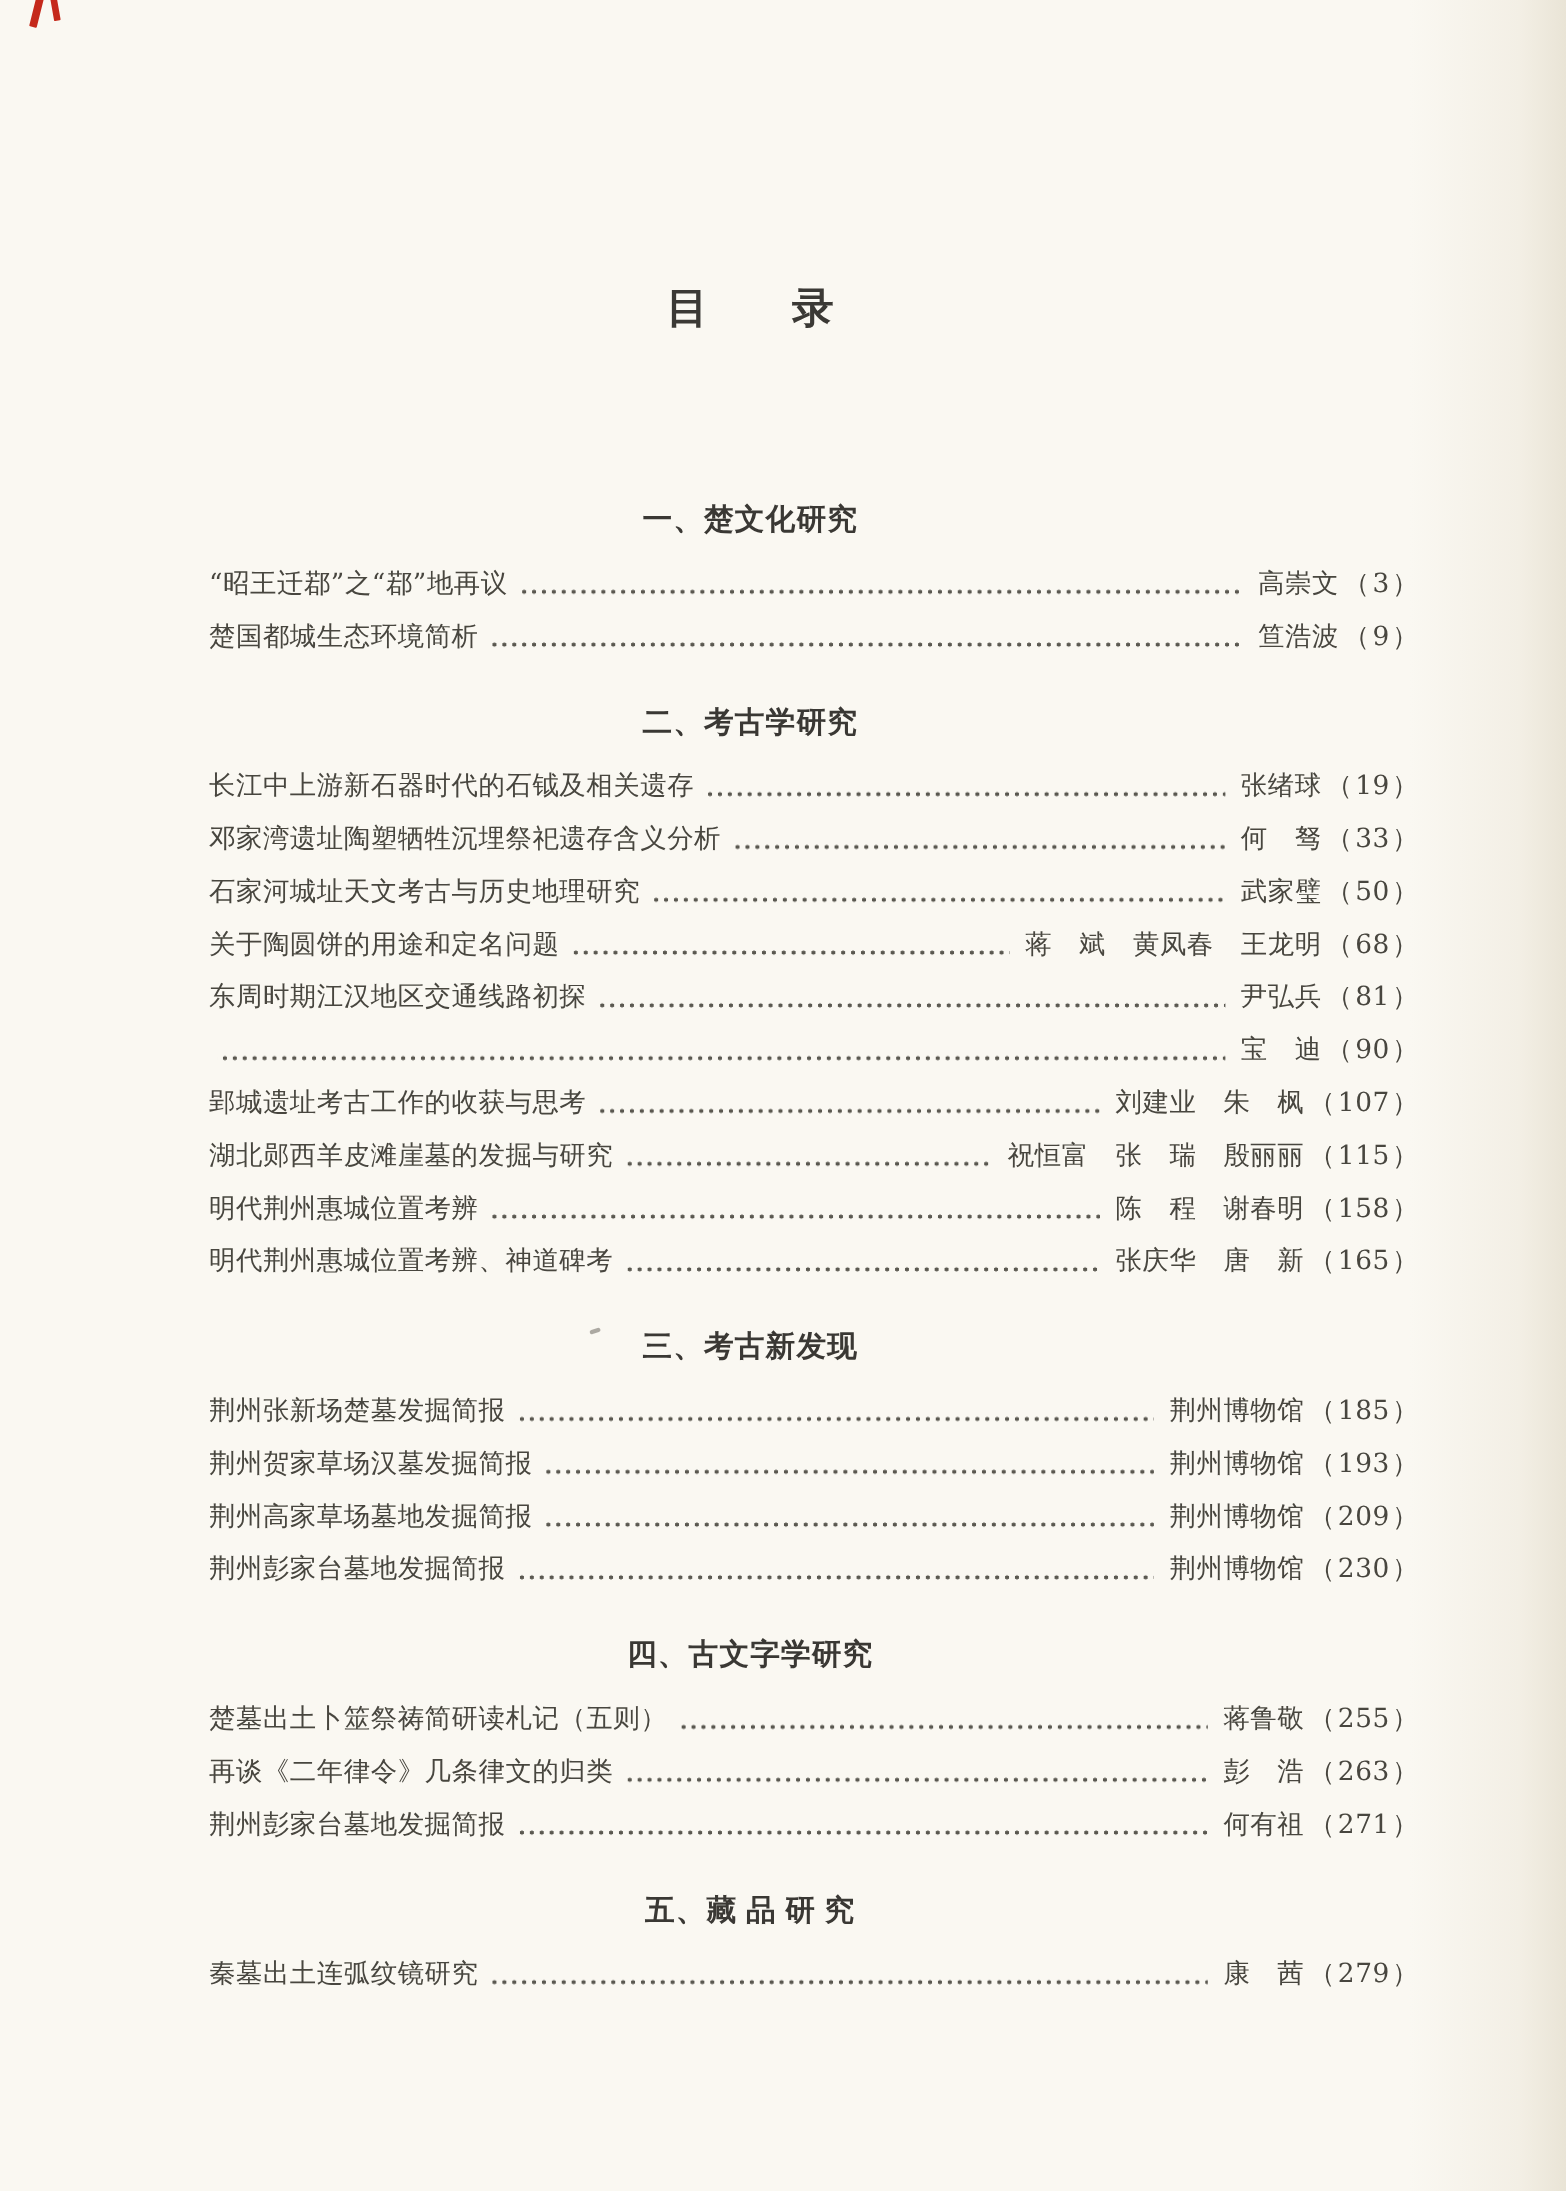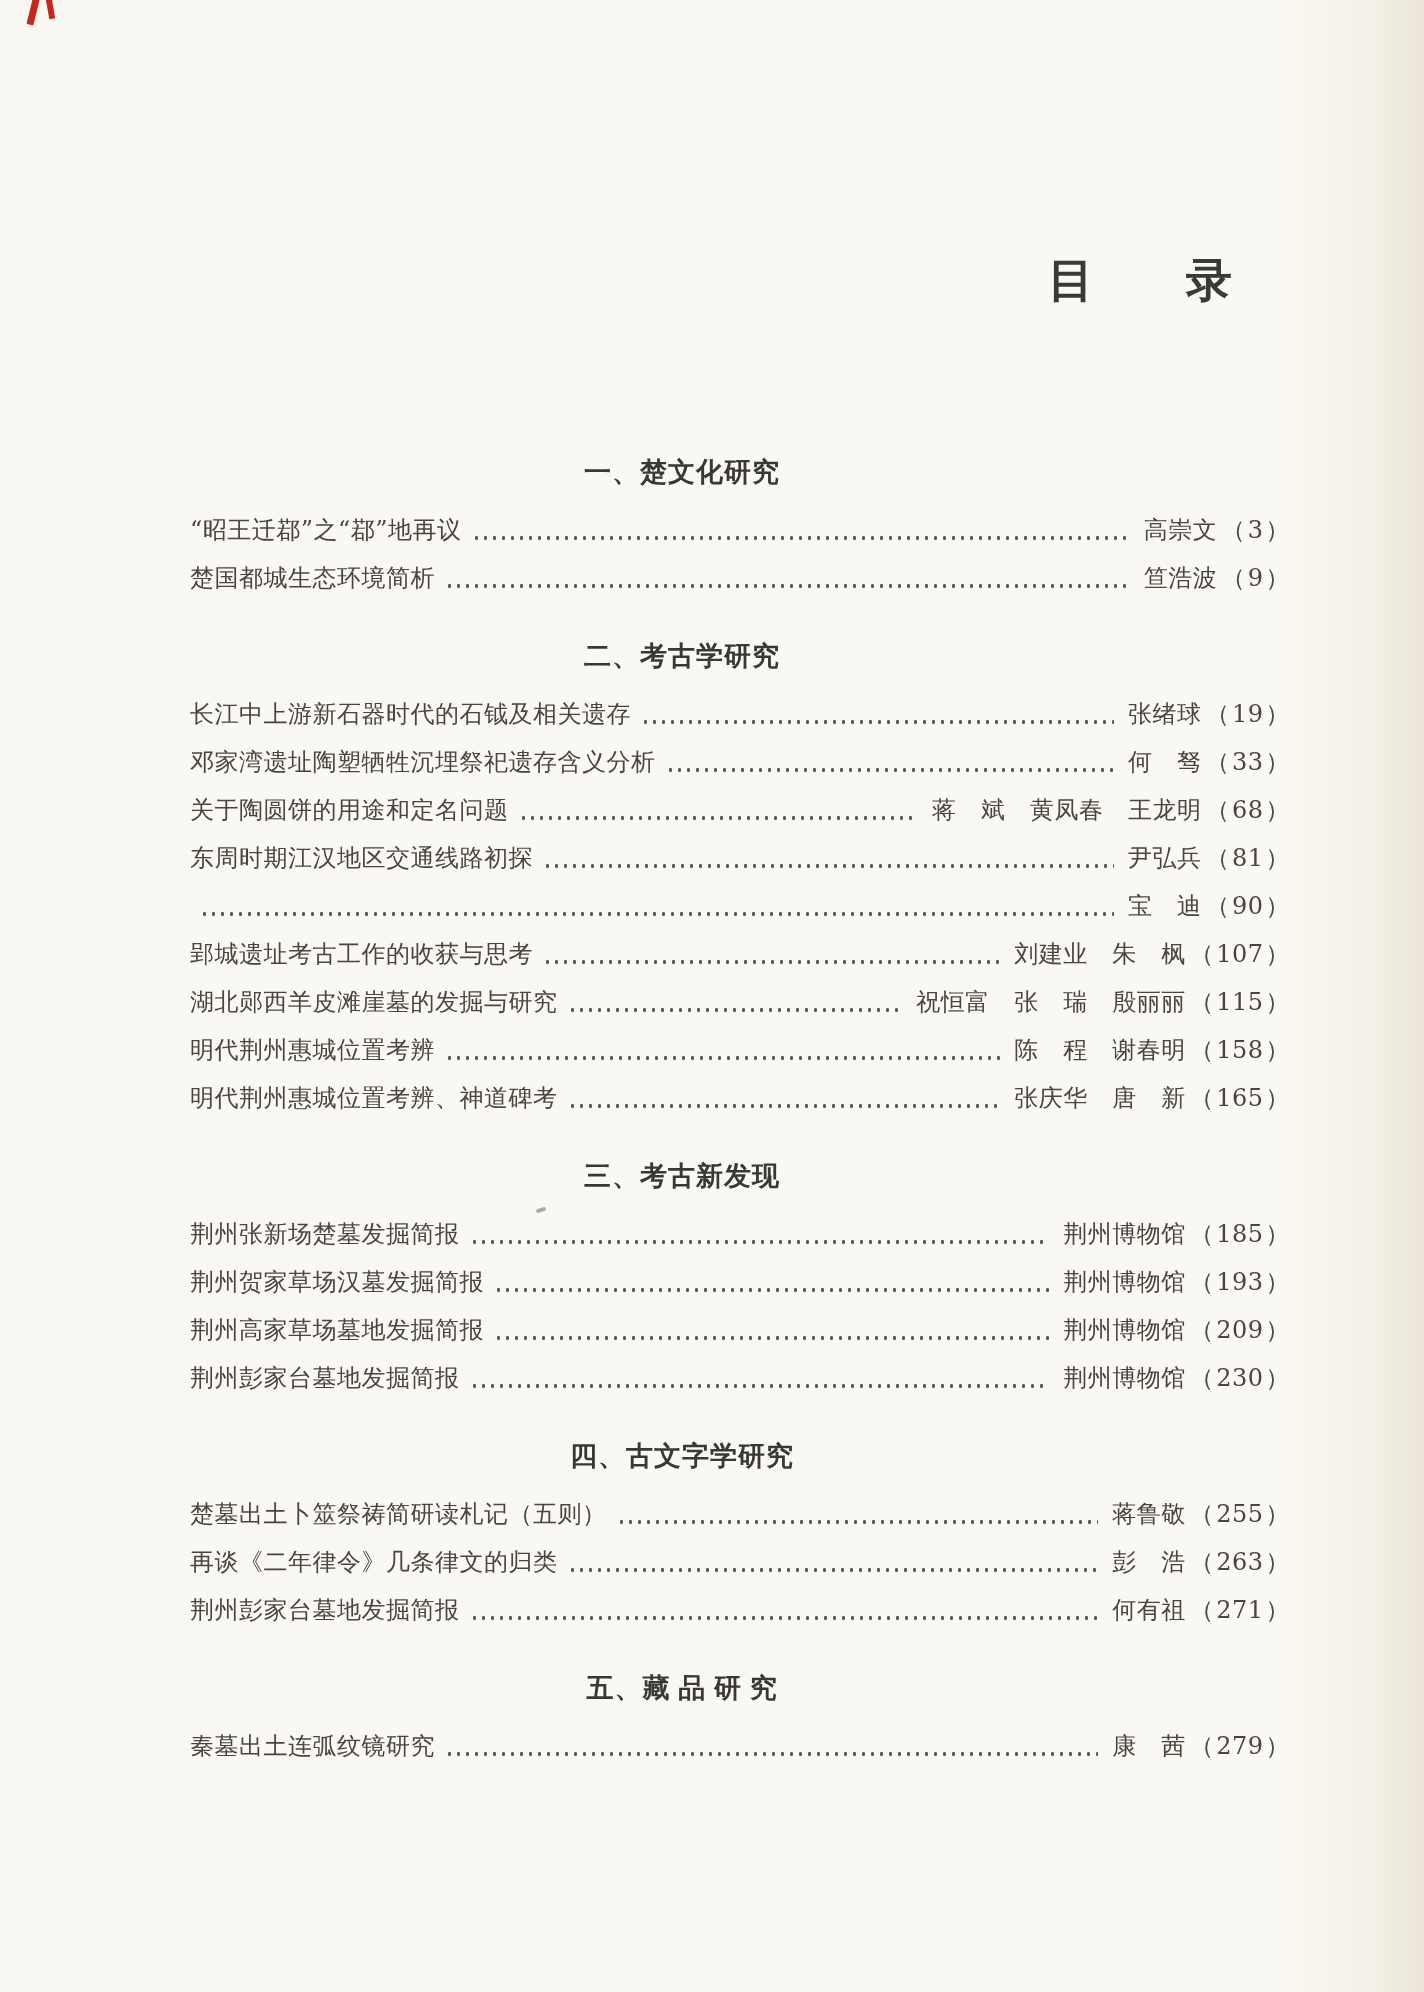"目 录" .doc-title { font-size: 46px -> 38px; text-align: right -> center }
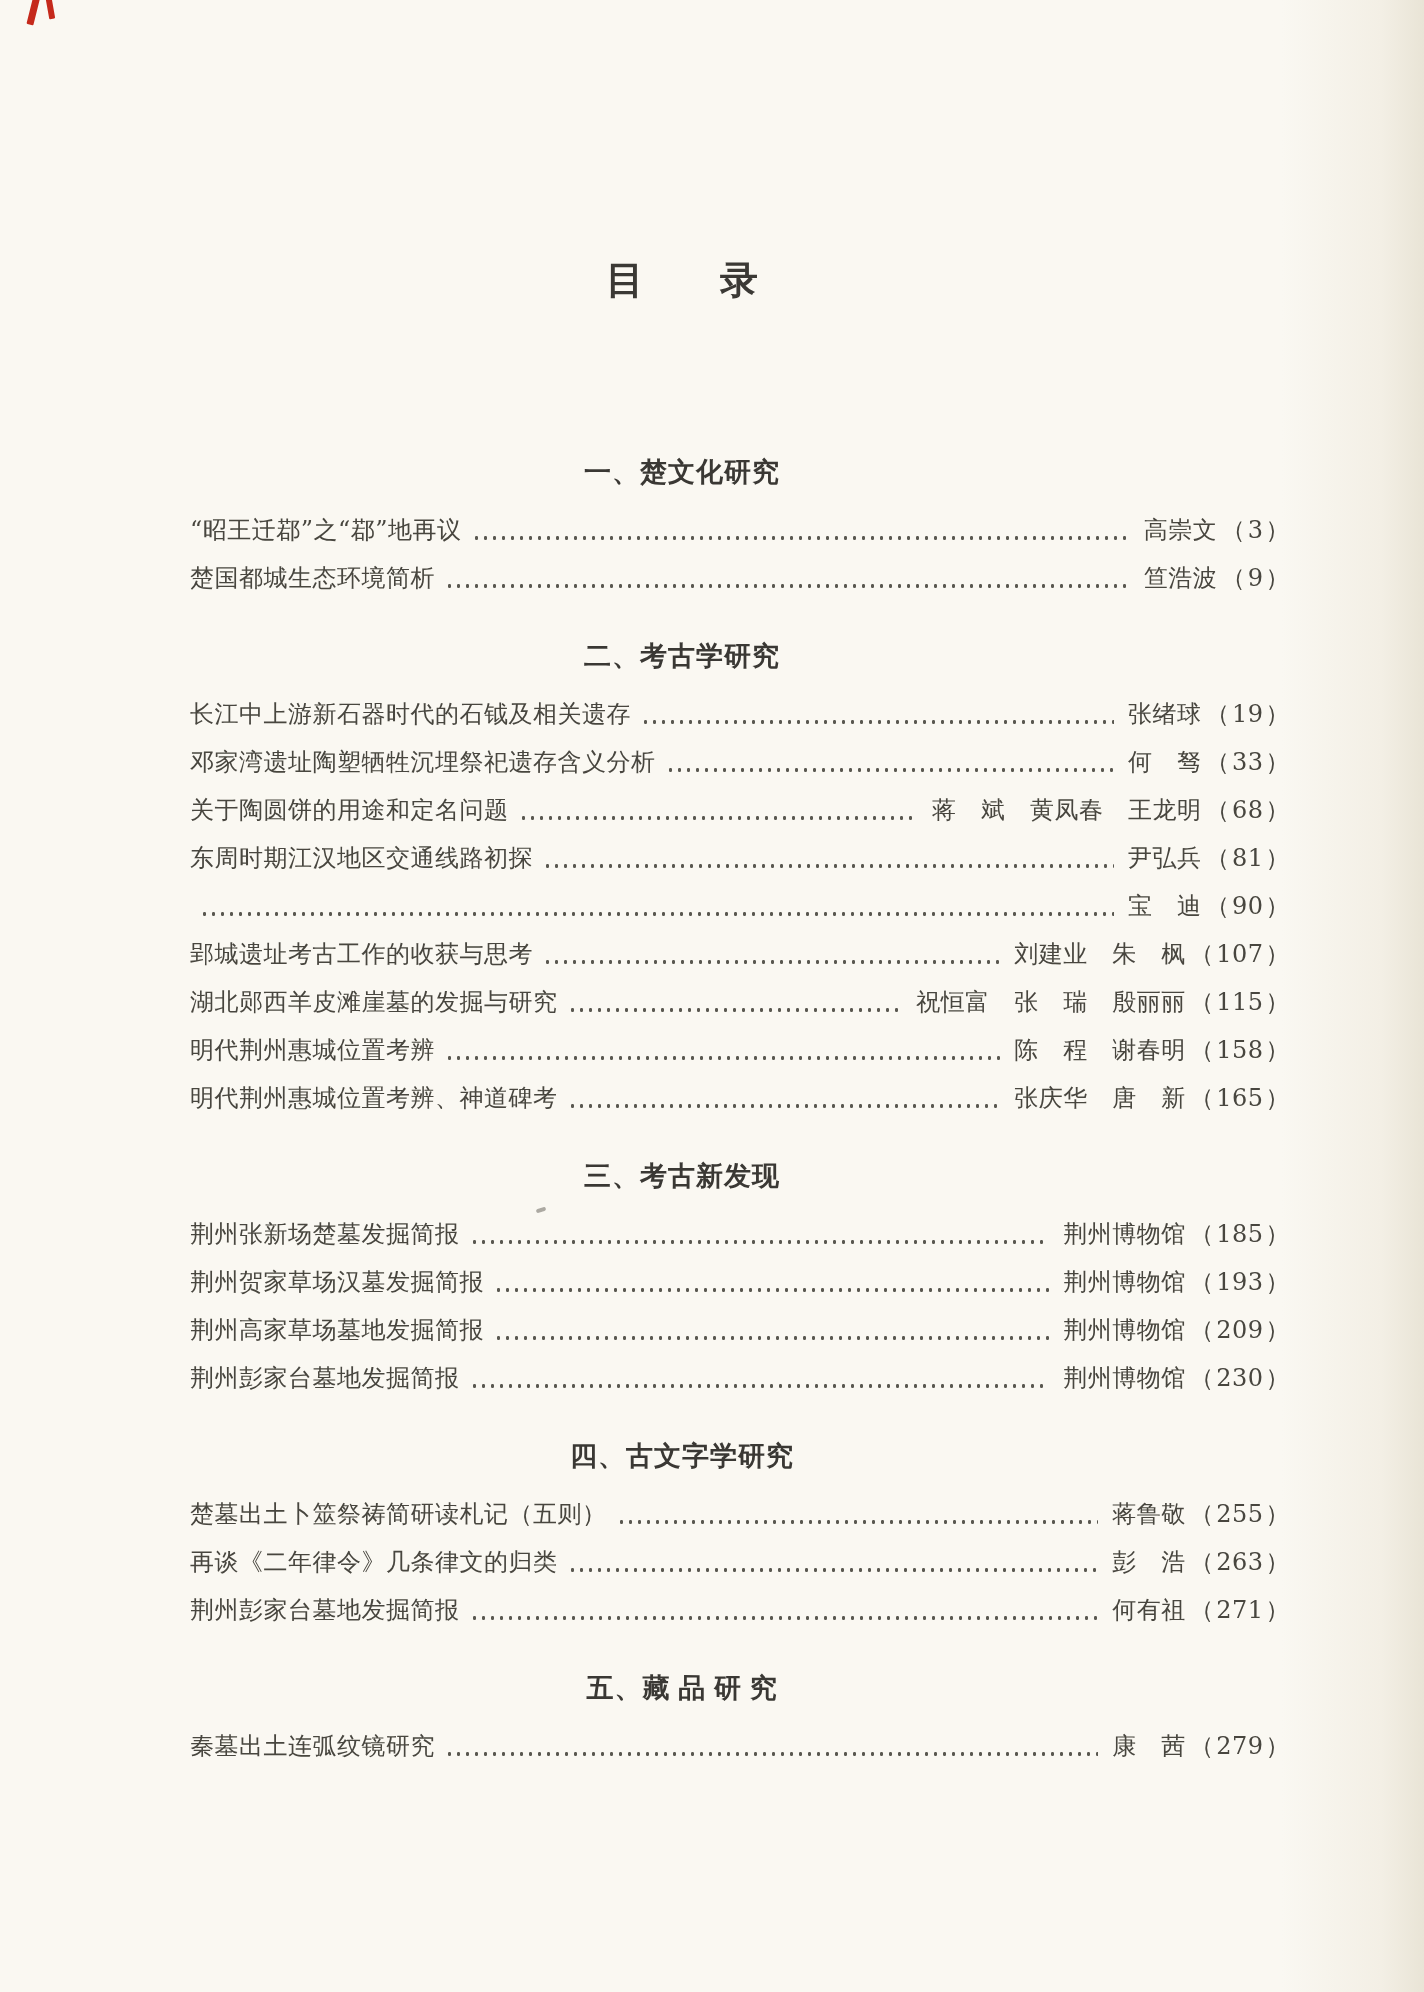"石家河城址天文考古与历史地理研究" div.entry { html: none -> <div> <span>石家河城址天文考古与历史地理研究</span> <span></span> <span>武家璧</span> <span>50</span> </div> }
